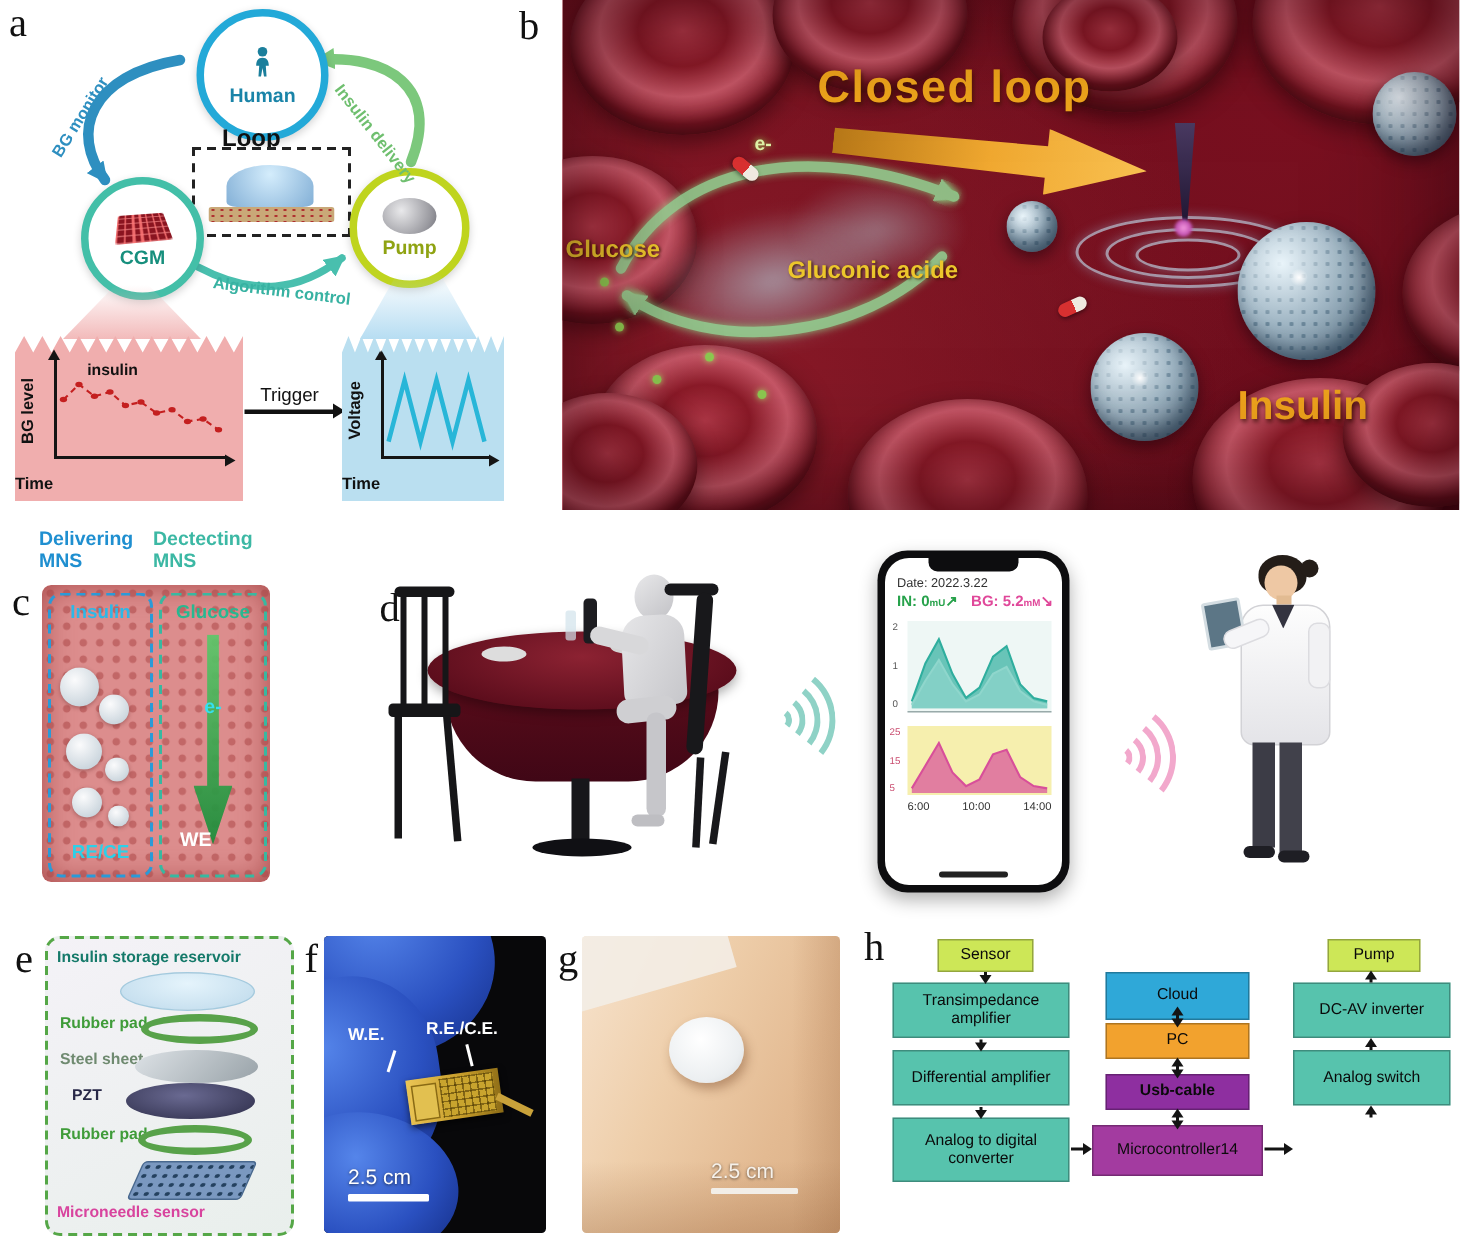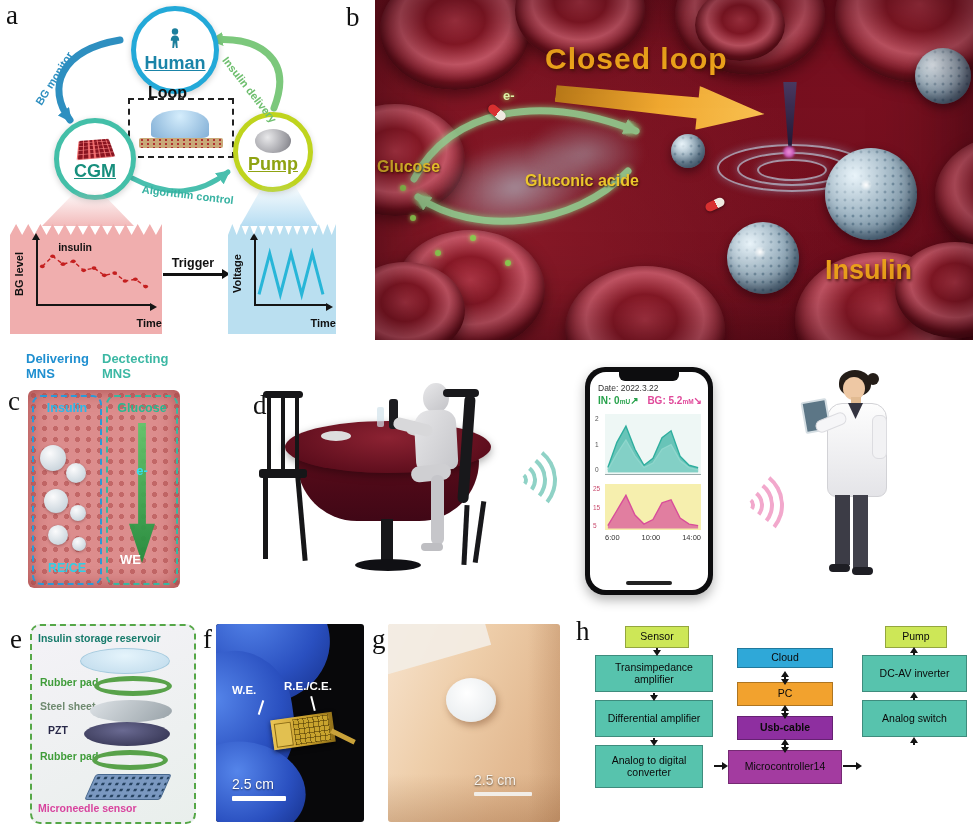"Human" .circ .clabel { font-size: 18px -> 13px; text-decoration: underline -> none }
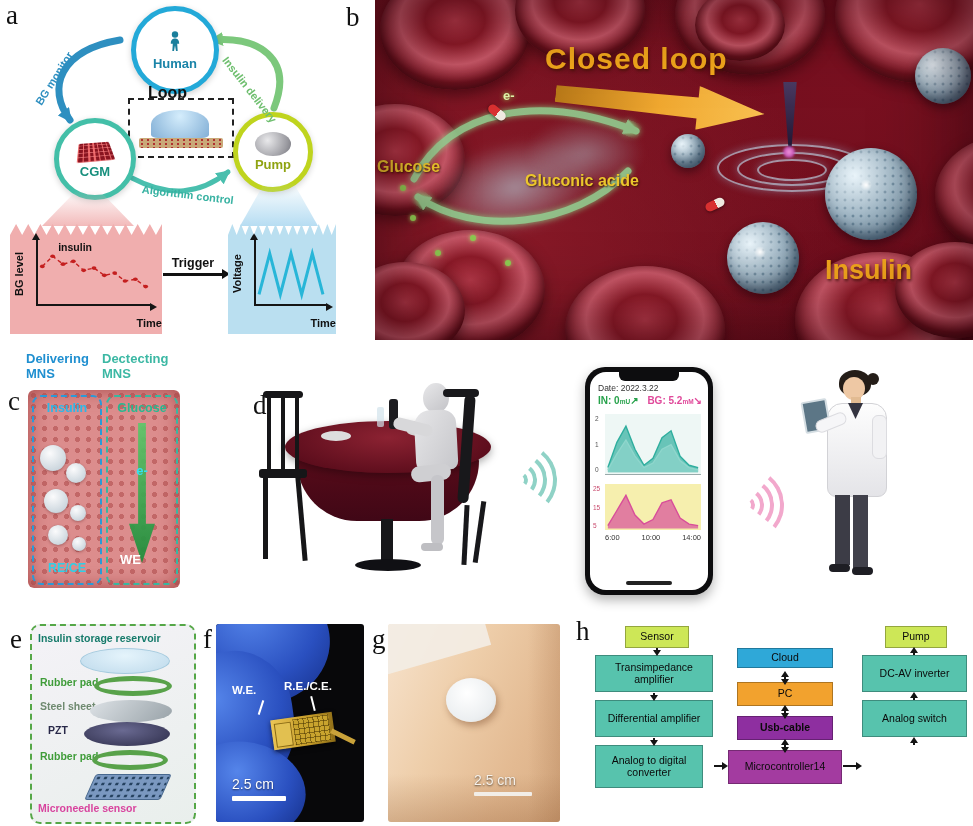"Trigger" .trigger { font-weight: bold -> normal }
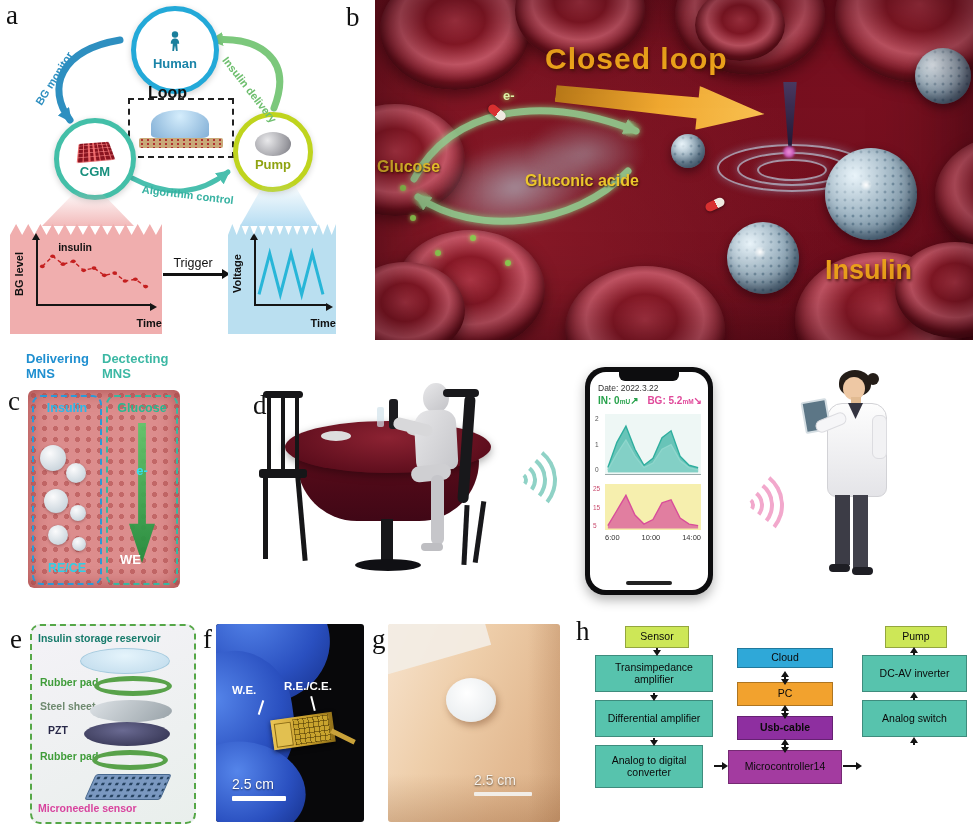"Time" .xlab { text-align: right -> left }
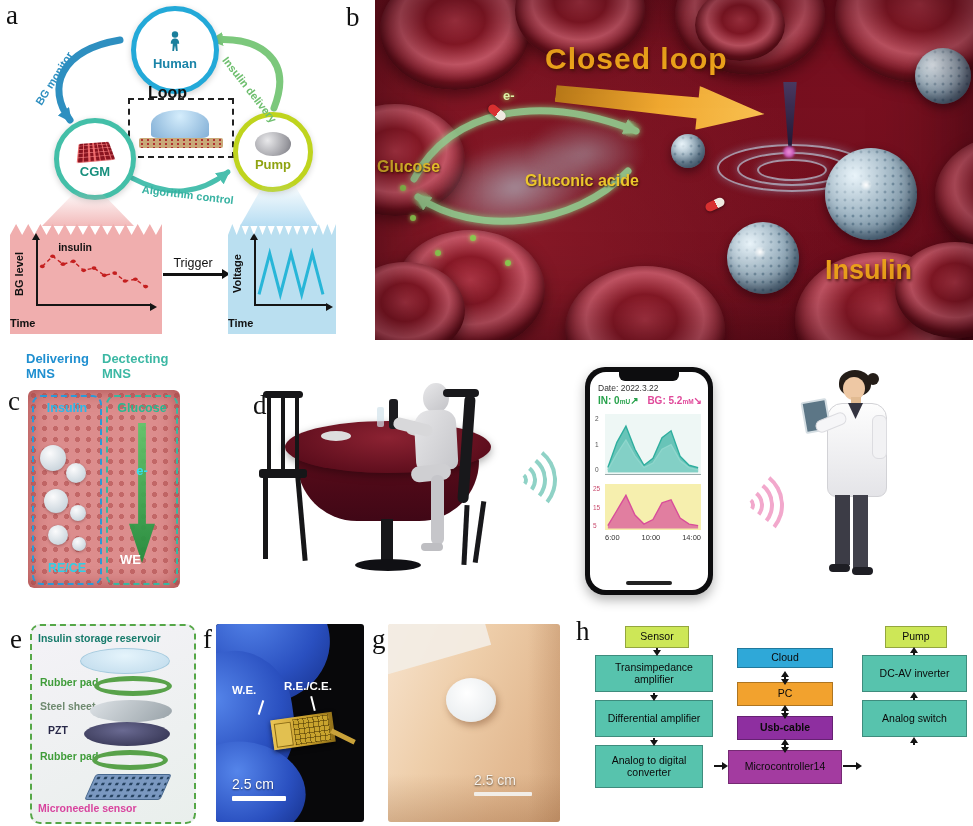"Cloud" div.hbox { height: 20px -> 32px }
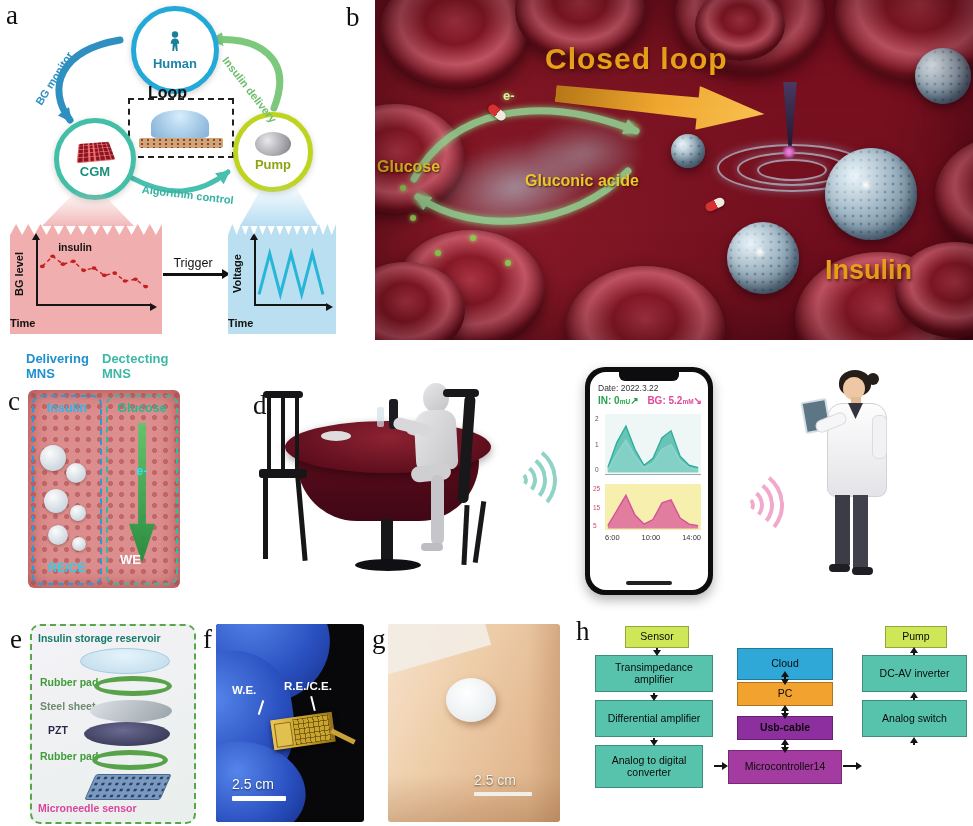"Analog to digital converter" div.hbox { width: 108px -> 118px }
